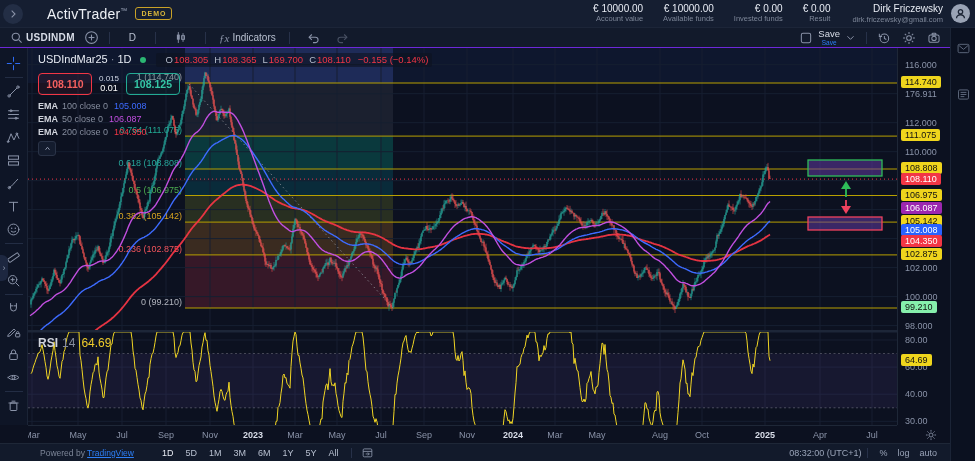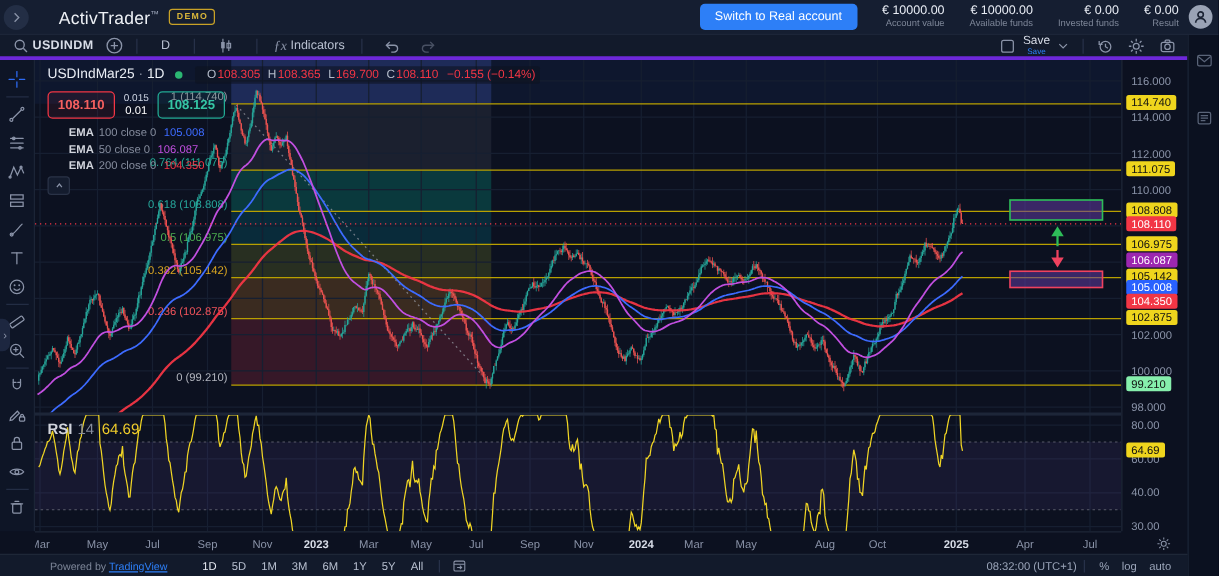"Switch to Real account" button.switch-btn { html: <button>Switch to Real account</button> -> none }
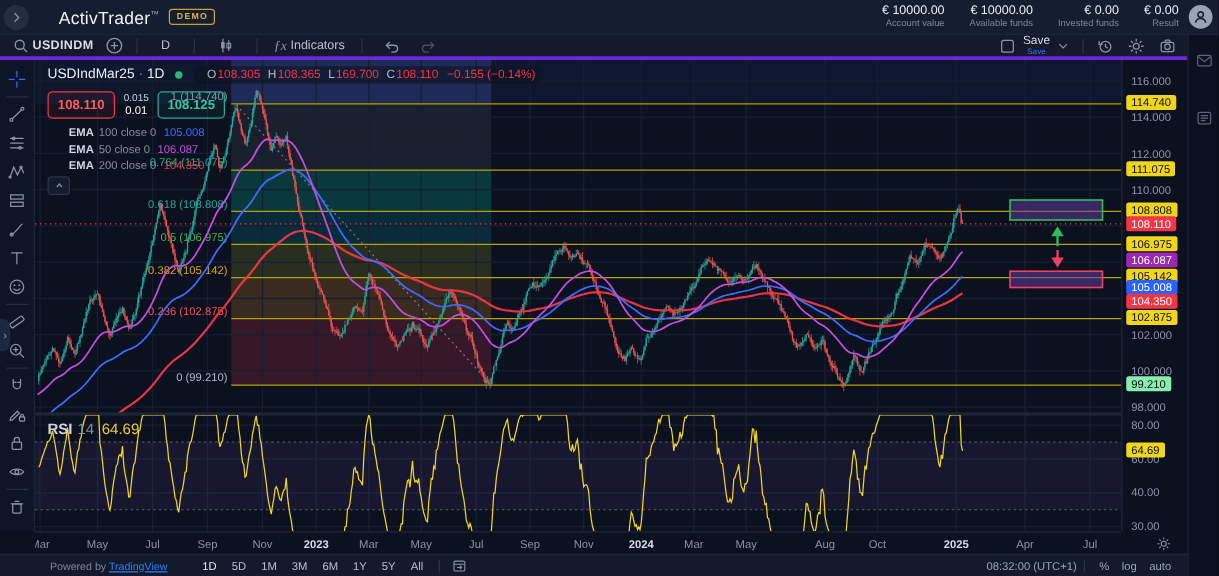"Dirk Friczewsky" div.user { html: none -> <div> <div>Dirk Friczewsky</div> <div>dirk.friczewsky@gmail.com</div> </div> }
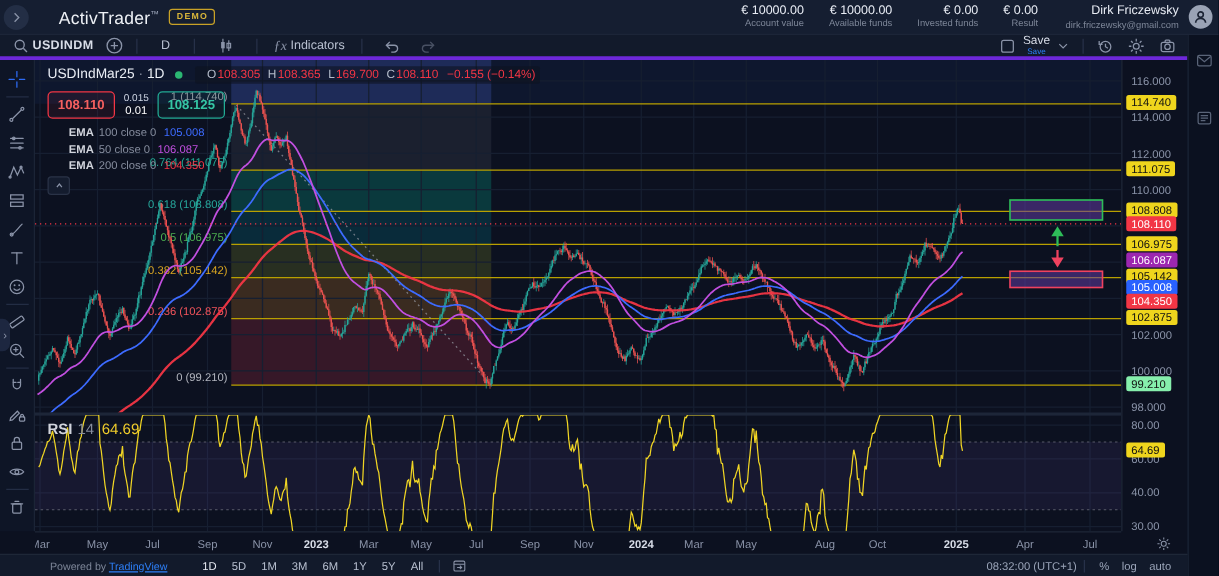"USDINDM" .toolbar { border-bottom: 3px solid #6d28d9 -> 1px solid #6d28d9 }
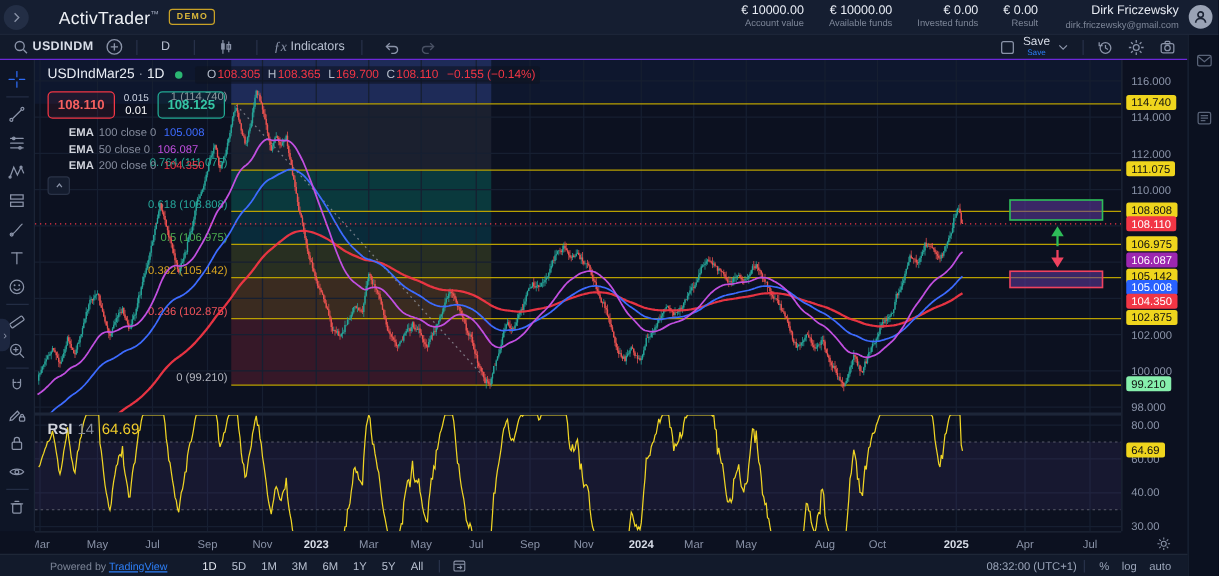"114.000" div.ps-tick { text: 114.000 -> 176.911 }
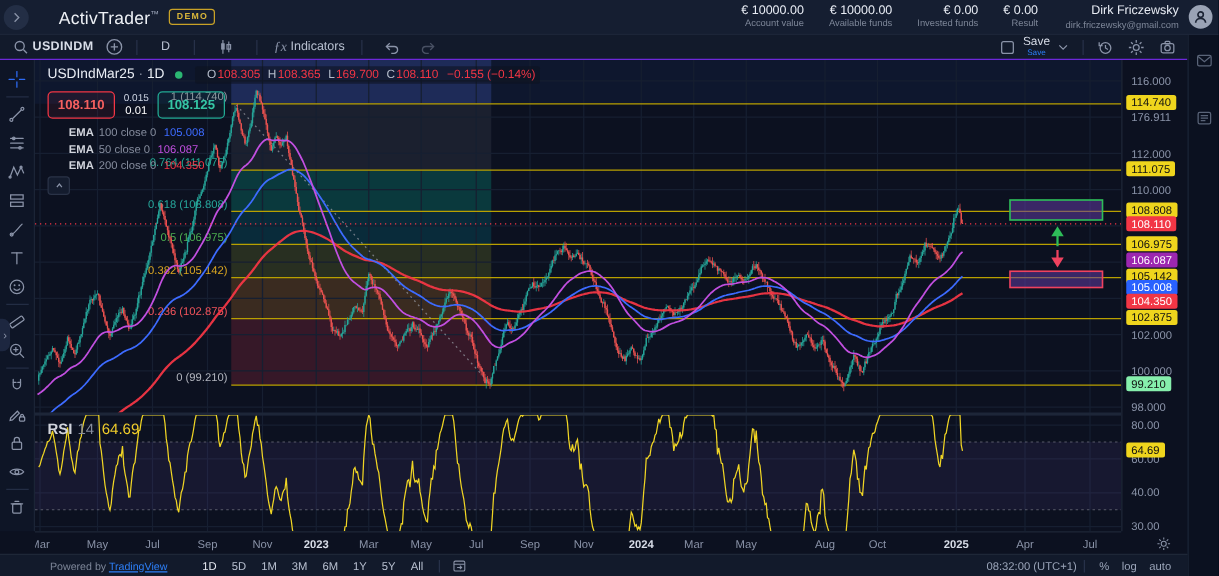"EMA" .ema-rows { margin-left: 17px -> none }
